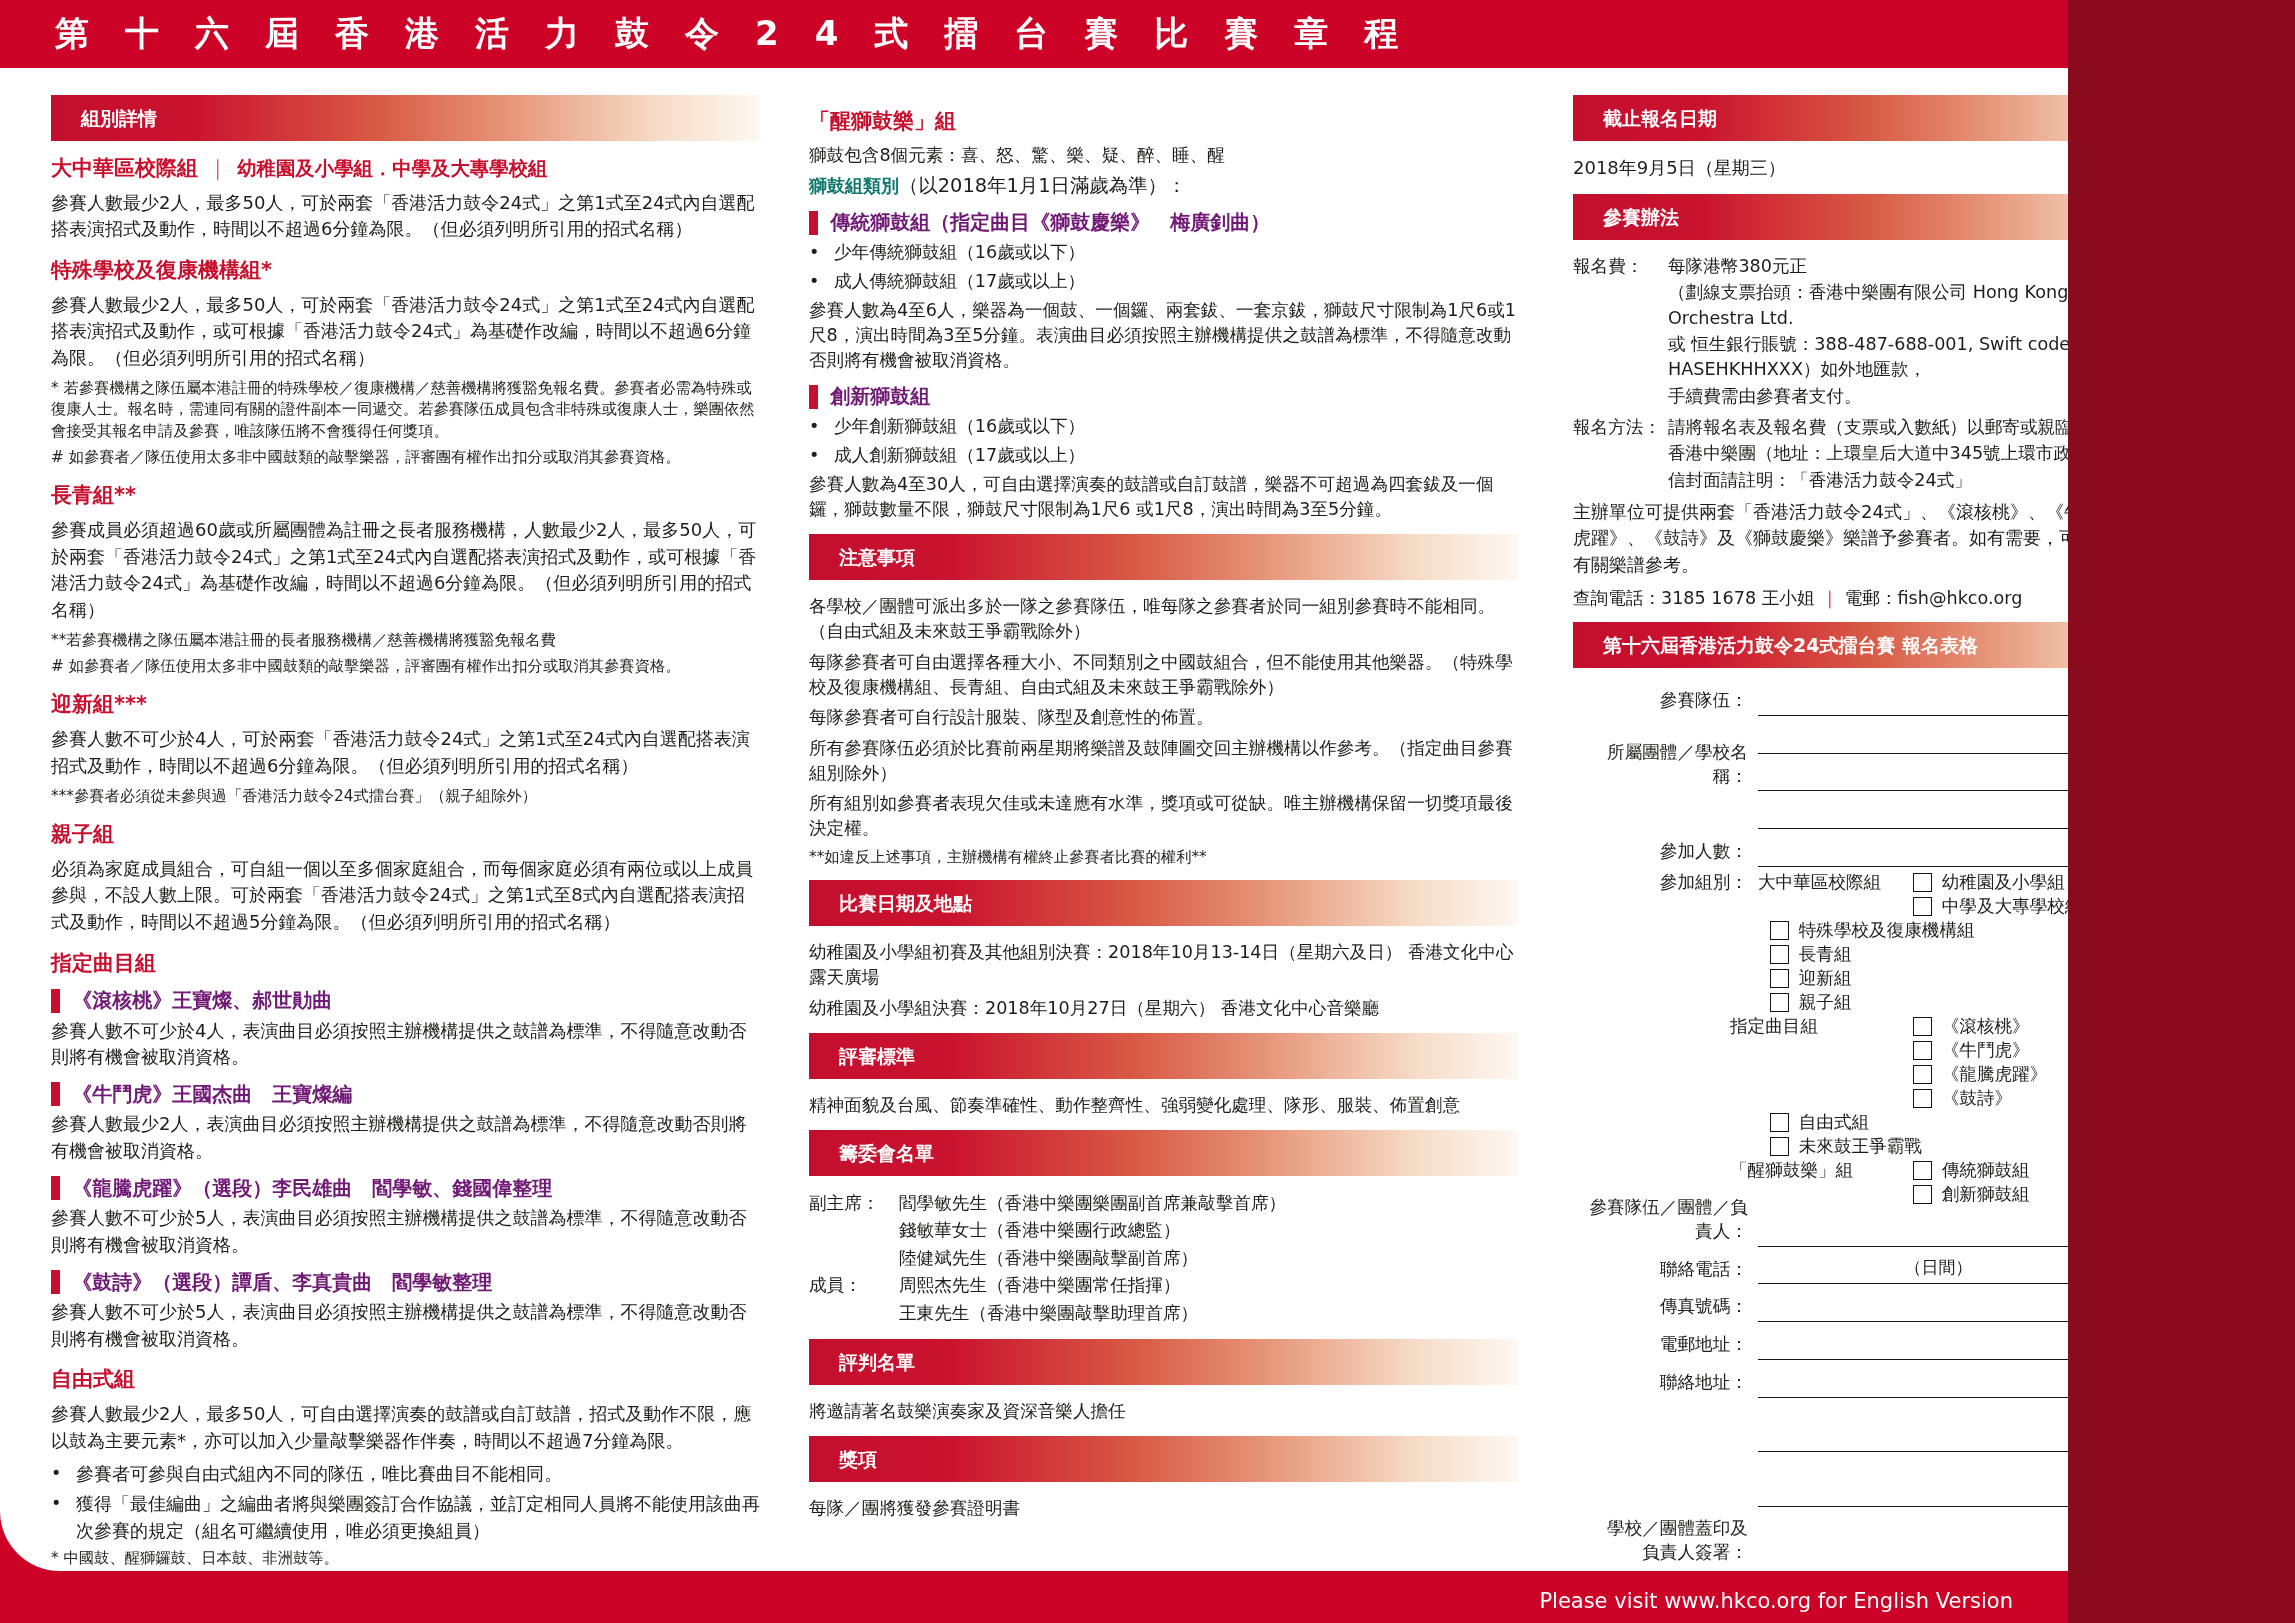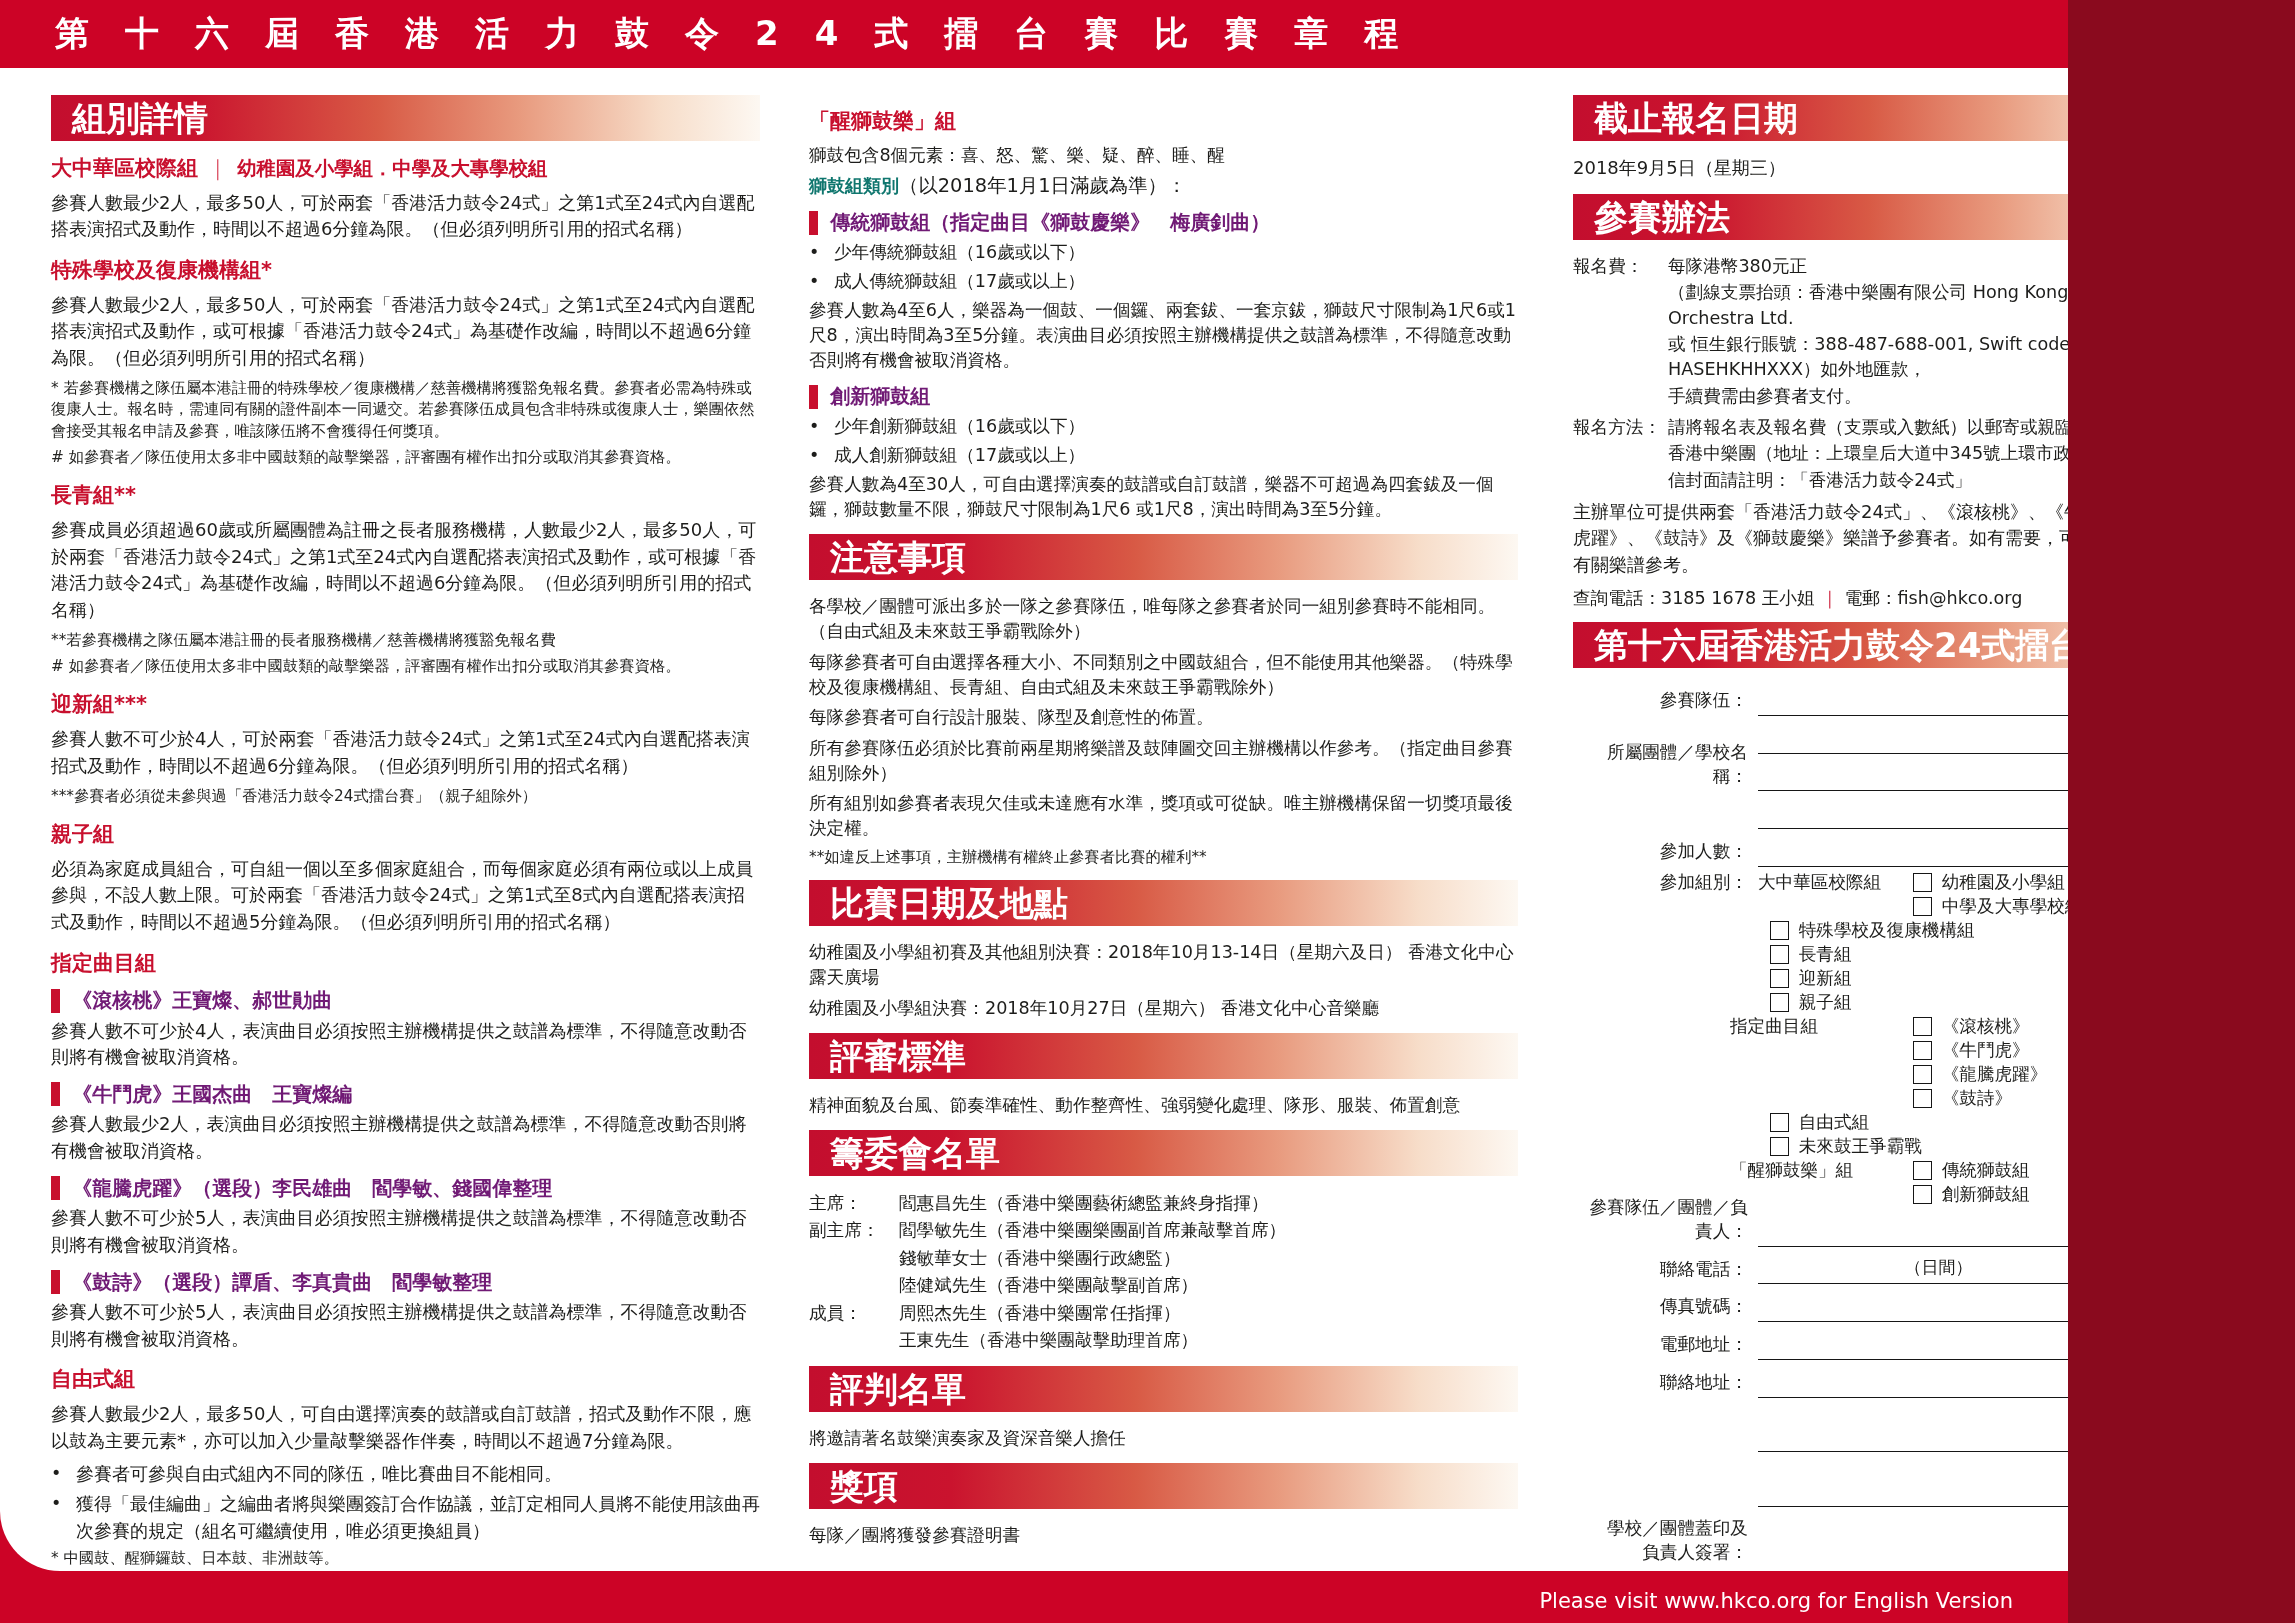"組別詳情" .band { font-size: 34px -> 19px; padding-left: 21px -> 30px }
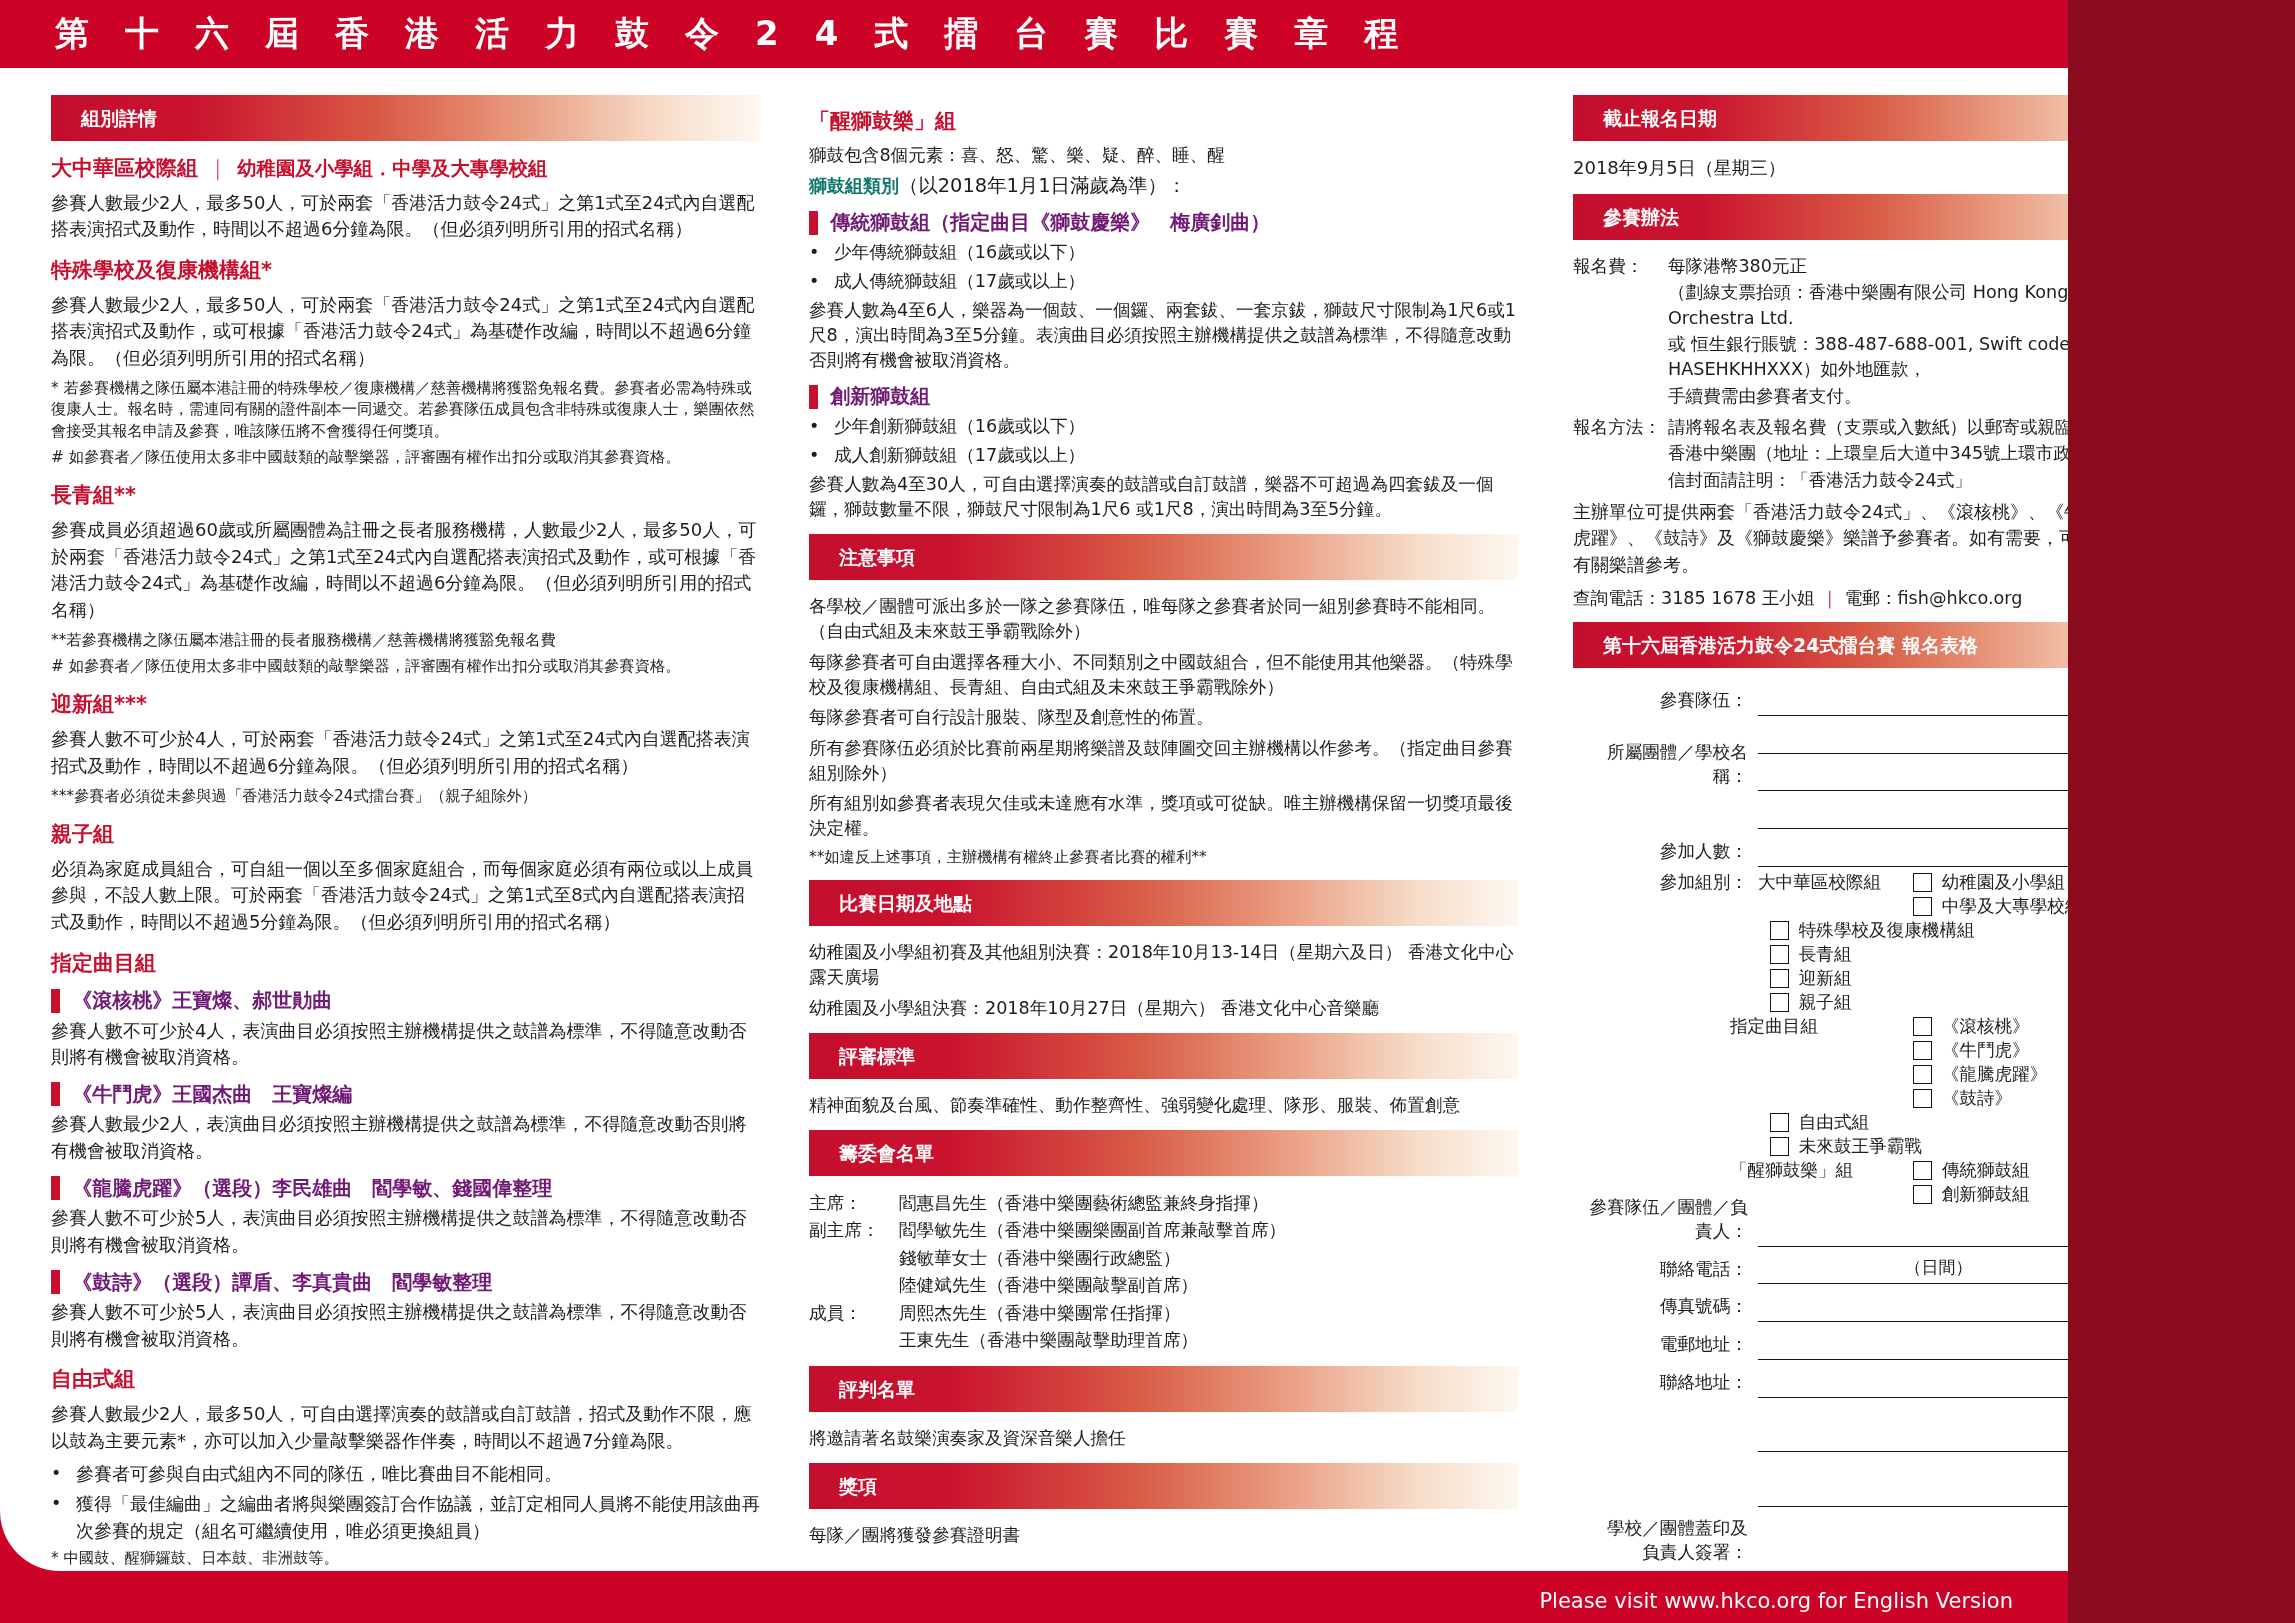"主席：" div.crole { html: <div> <span>主席：</span> <span>閻惠昌先生（香港中樂團藝術總監兼終身指揮）</span> </div> -> none }
